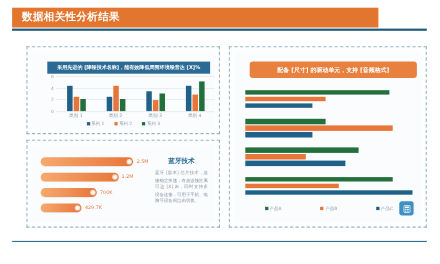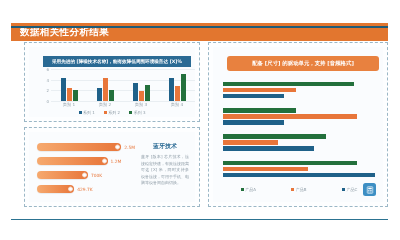"数据相关性分析结果" .title-banner { top: 23px -> 7px; width: 377px -> 333px }
